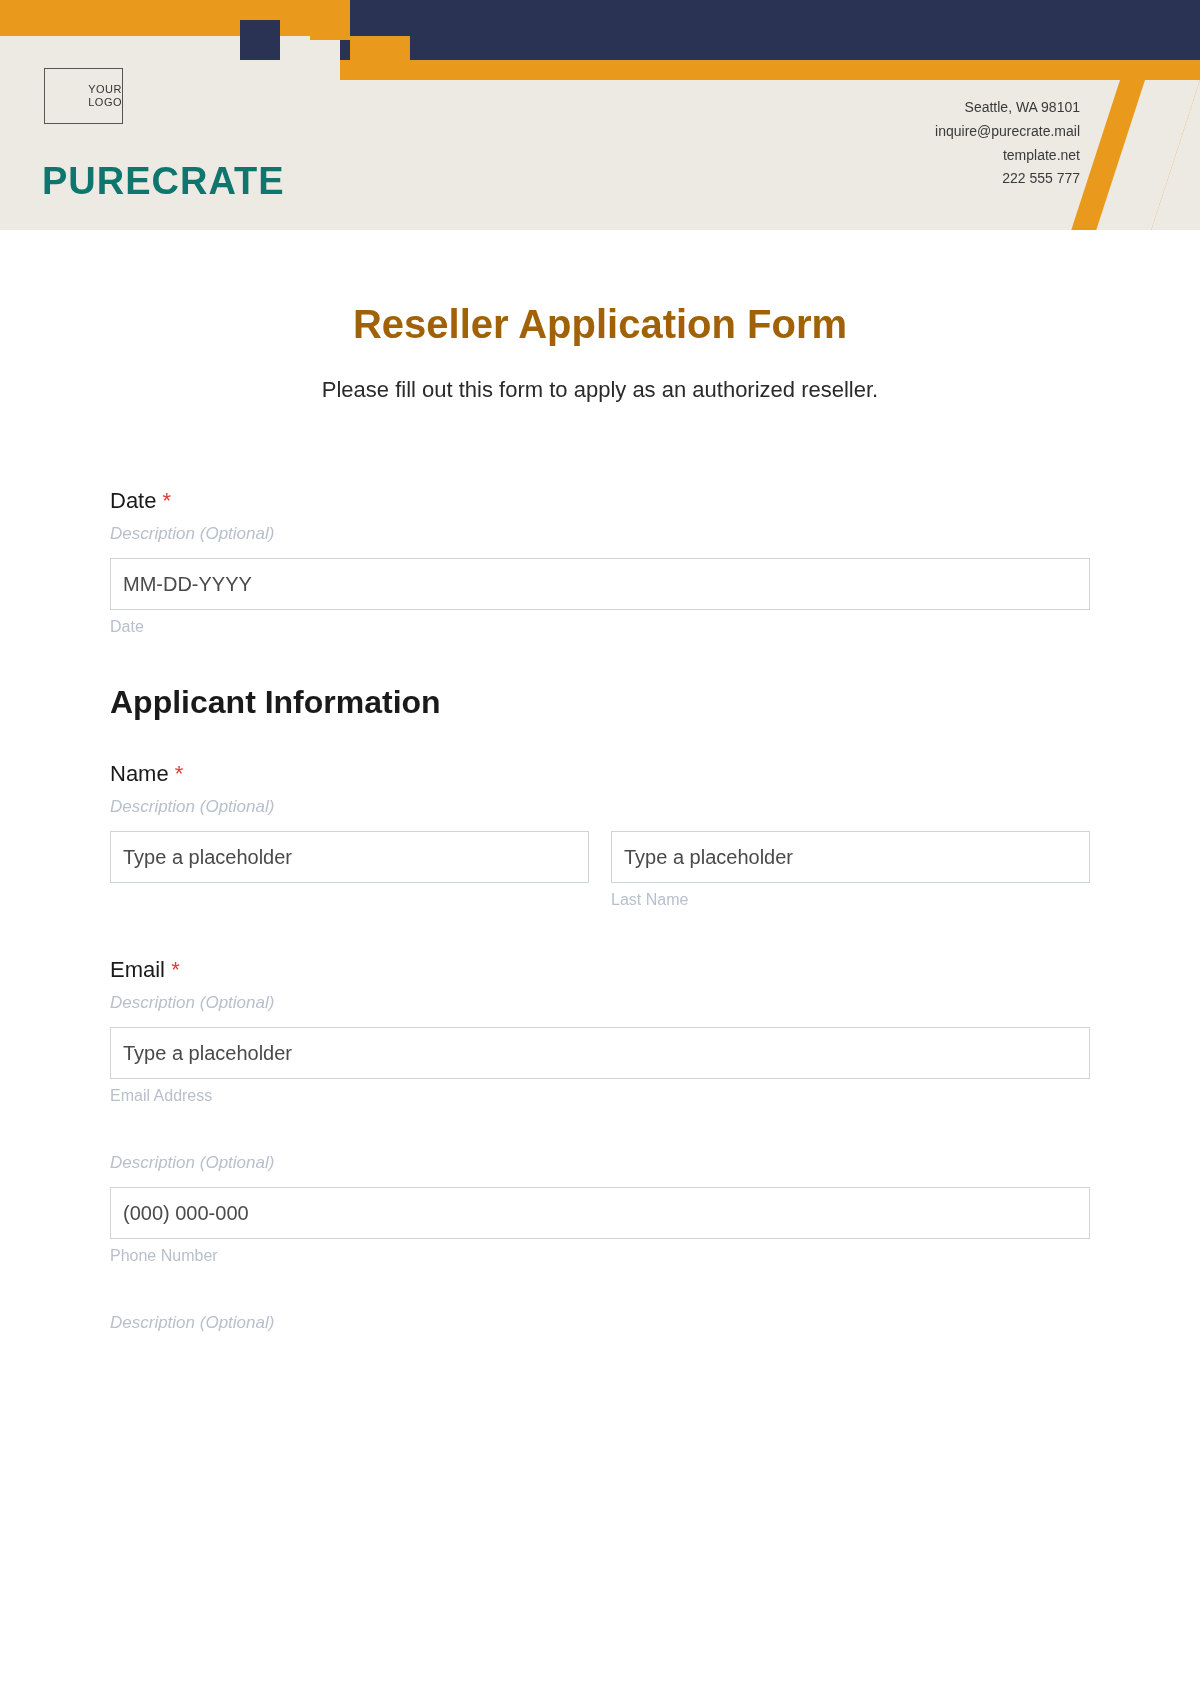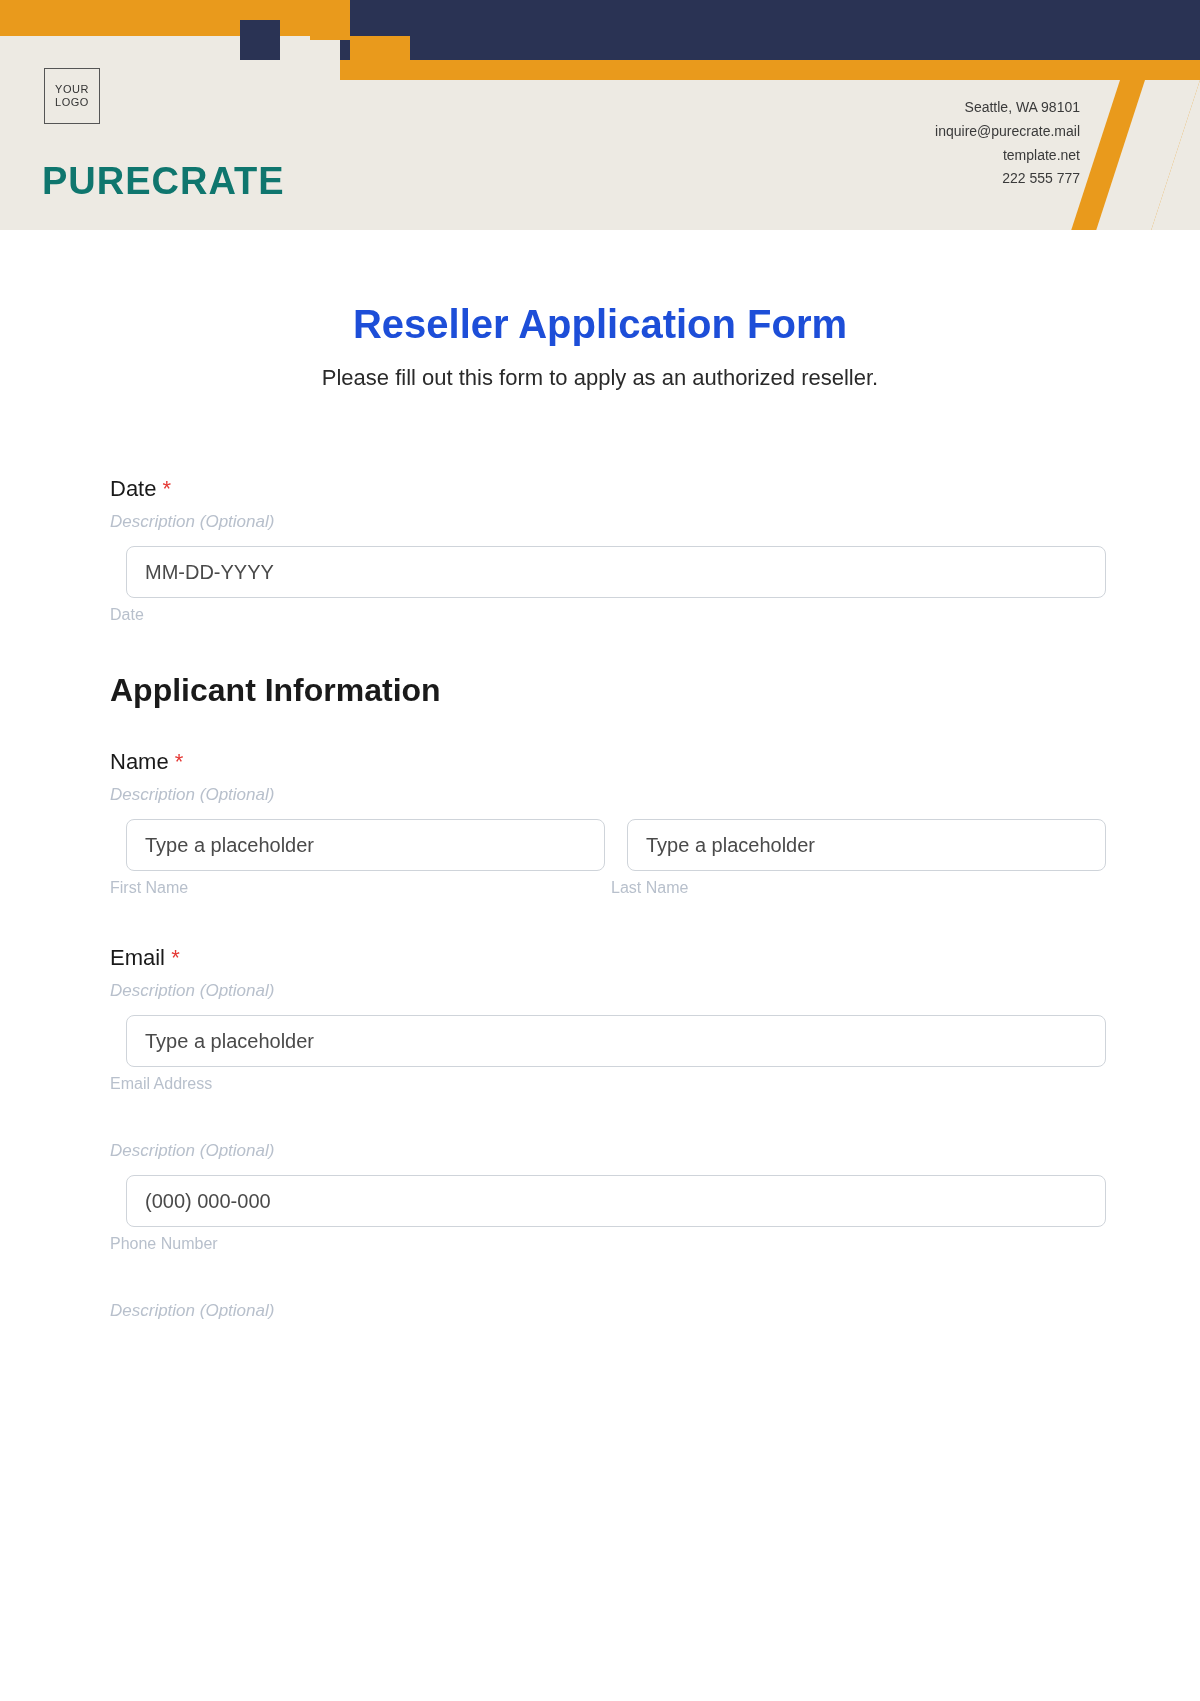"YOUR" .logo-box { justify-content: center -> flex-end; width: 56px -> 79px }
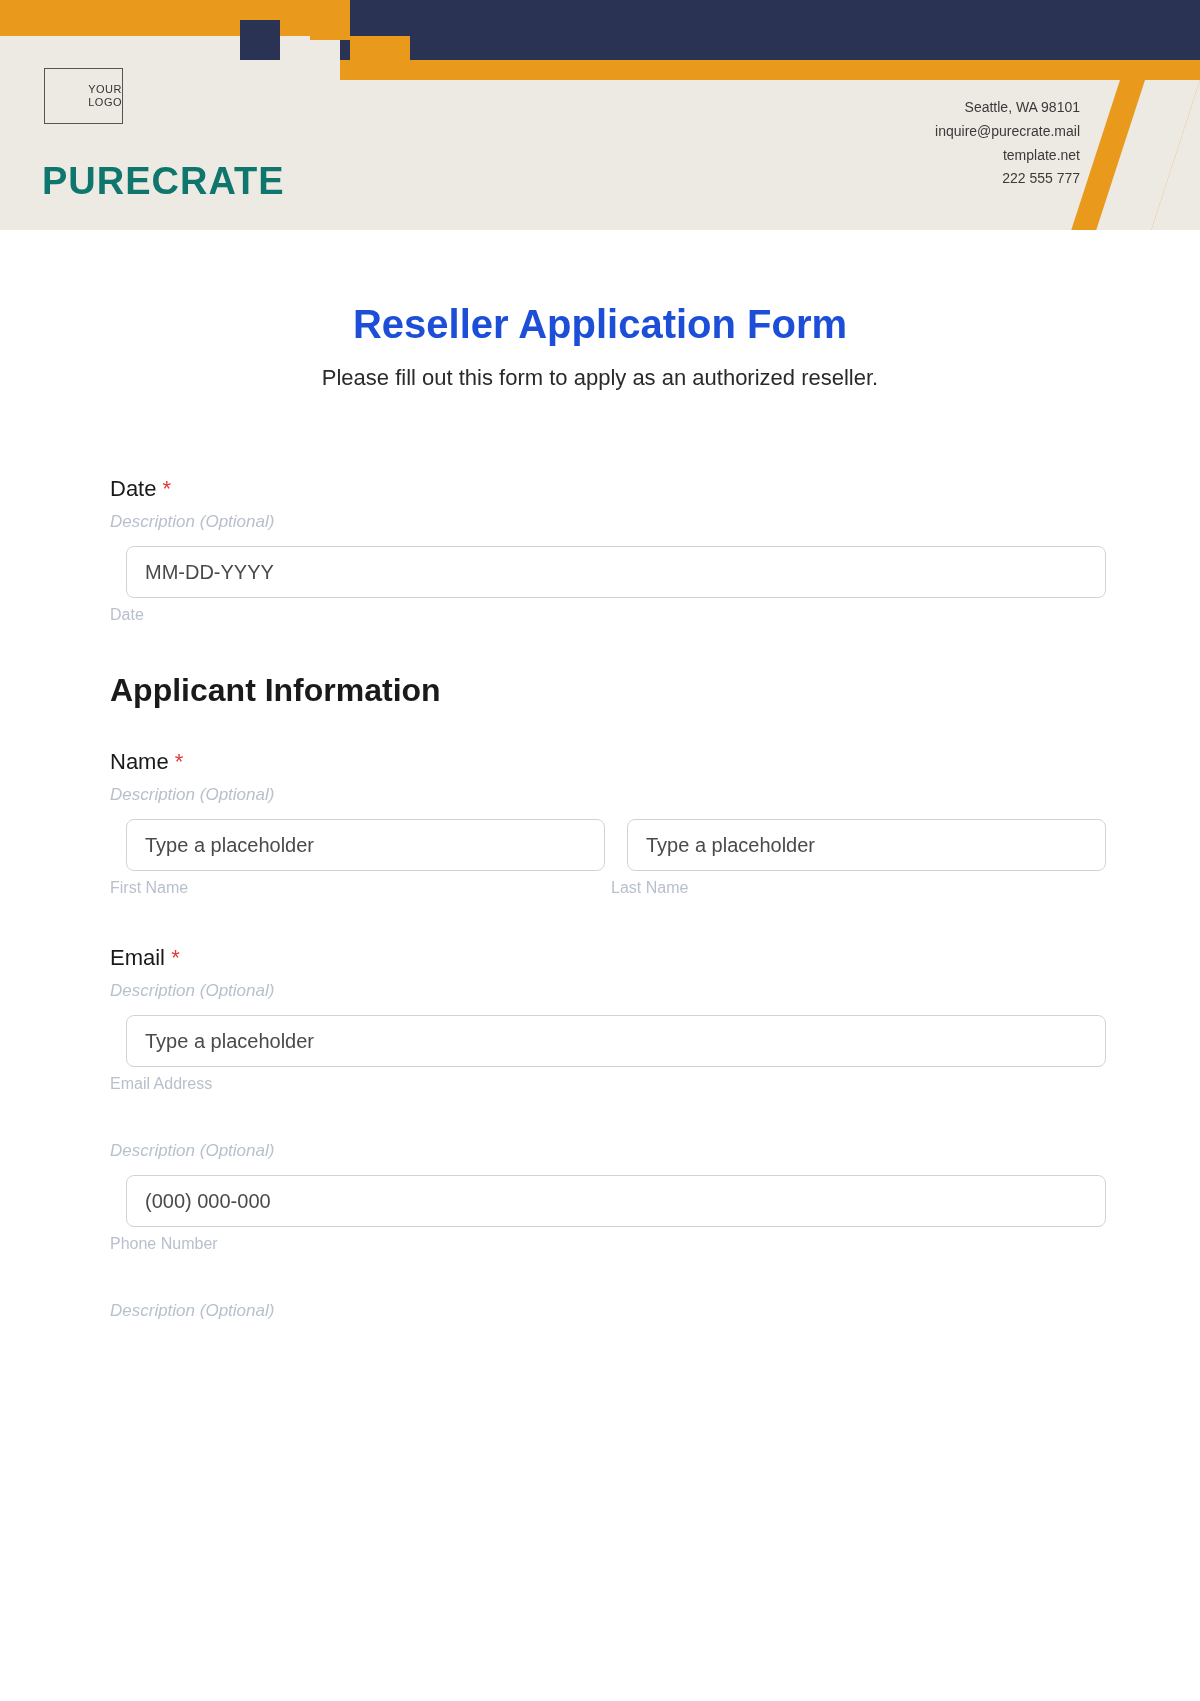"Reseller Application Form" .form-title { color: #1d4ed8 -> #a16207; margin-bottom: 18px -> 30px }
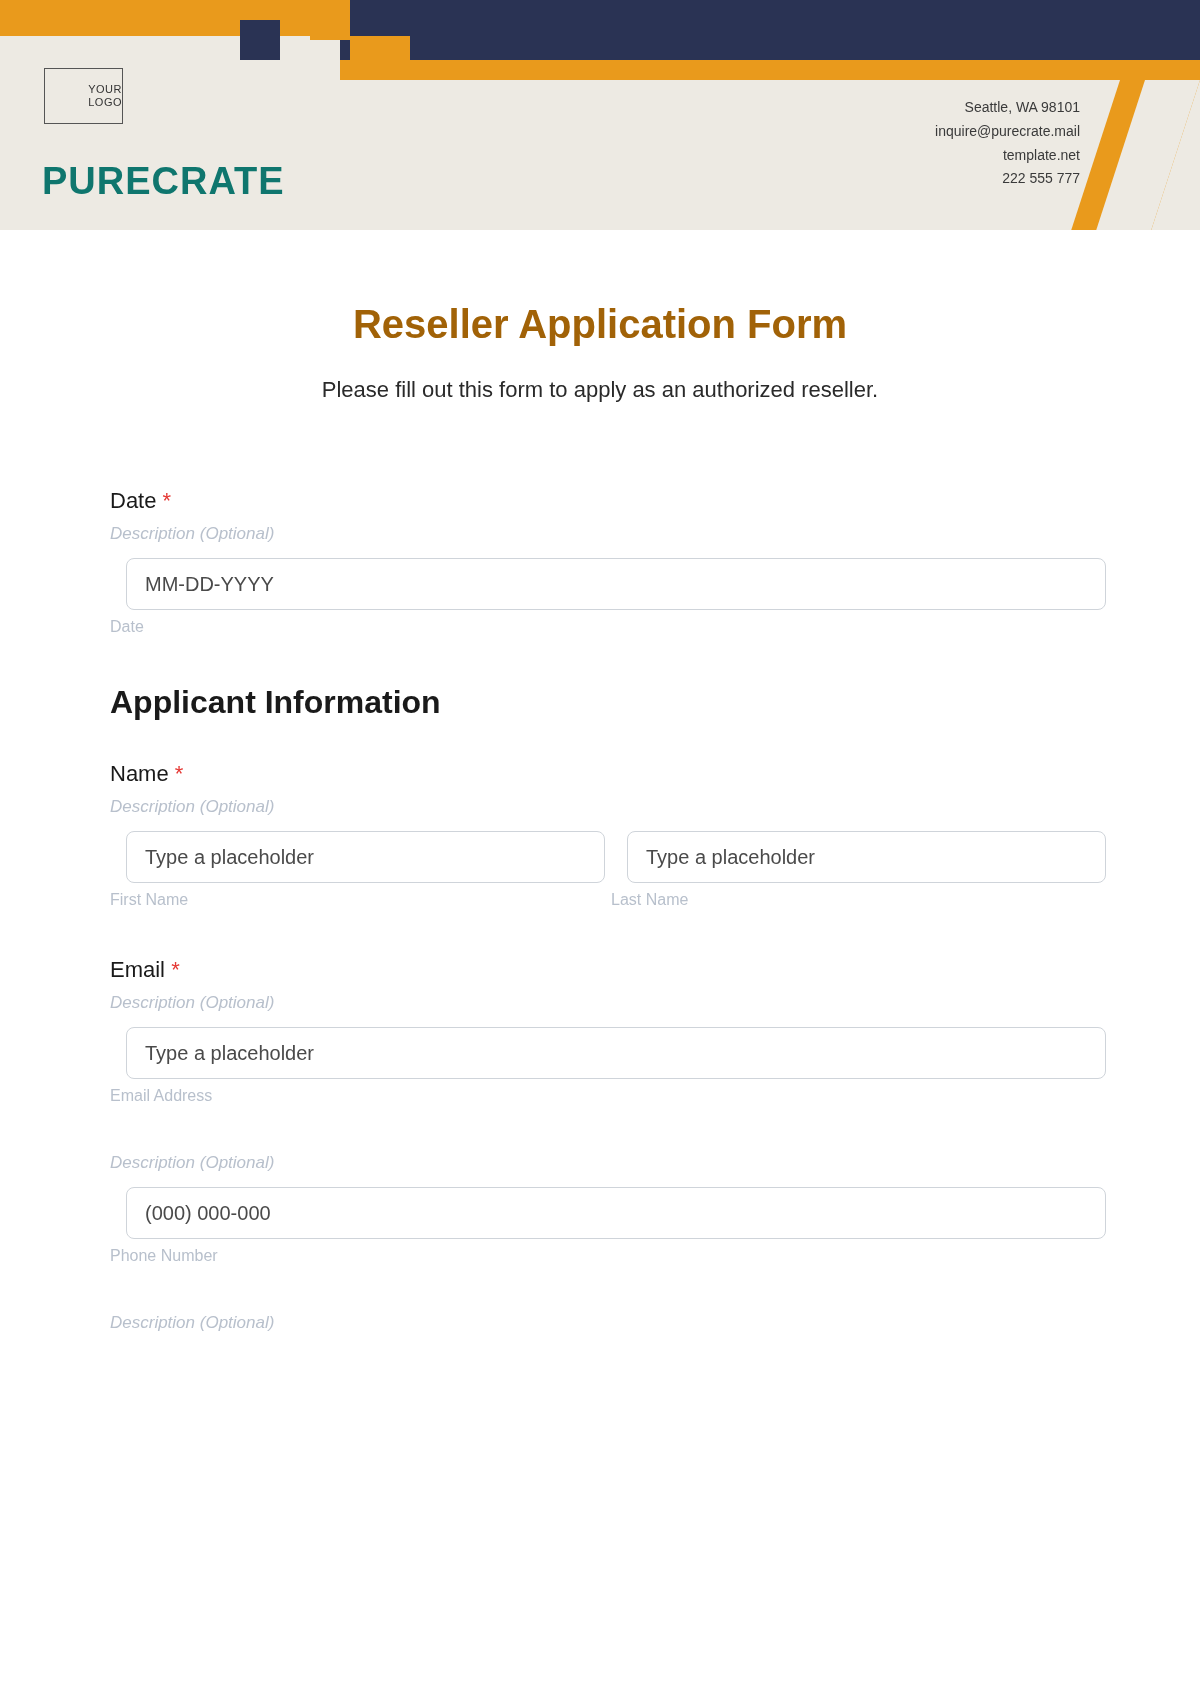"MM-DD-YYYY" .input { border-radius: 8px -> 0; margin-left: 16px -> none; padding: 0 18px -> 0 12px }
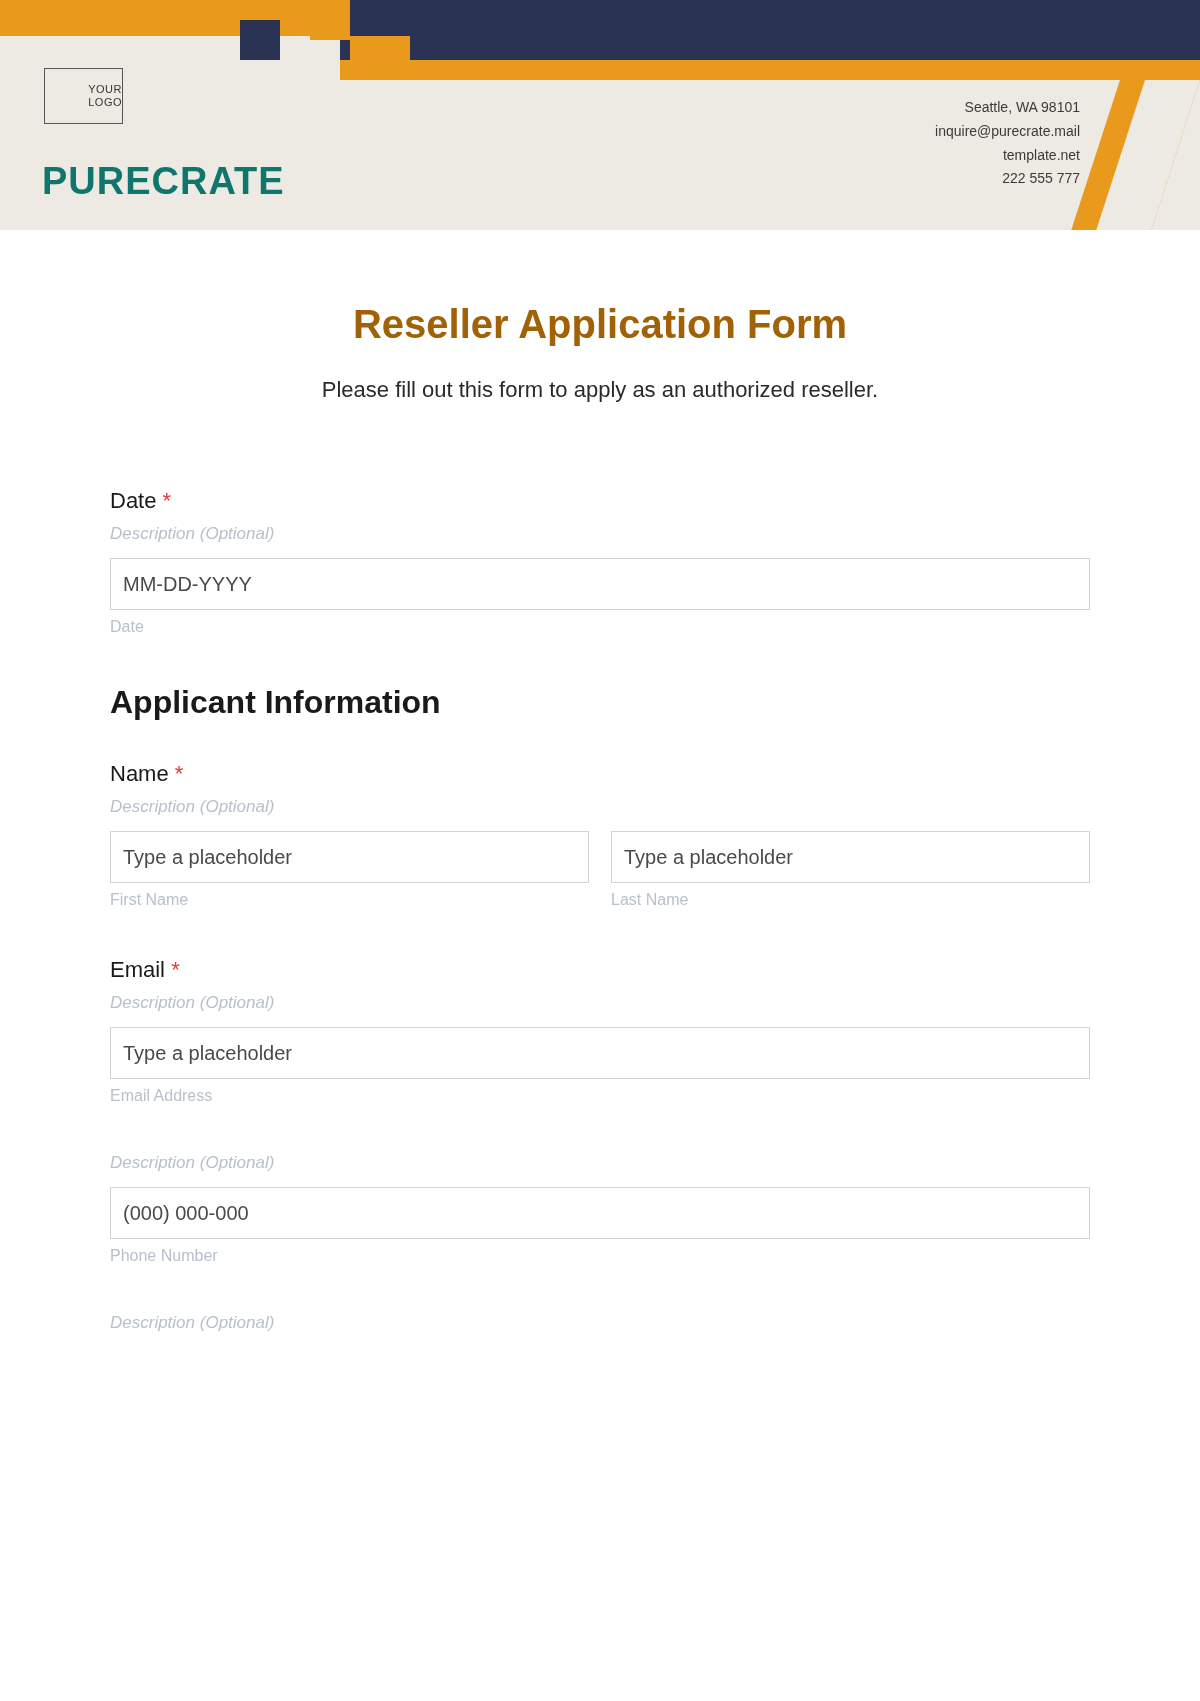"First Name" div.sublabel { html: <div>First Name</div> -> none }
